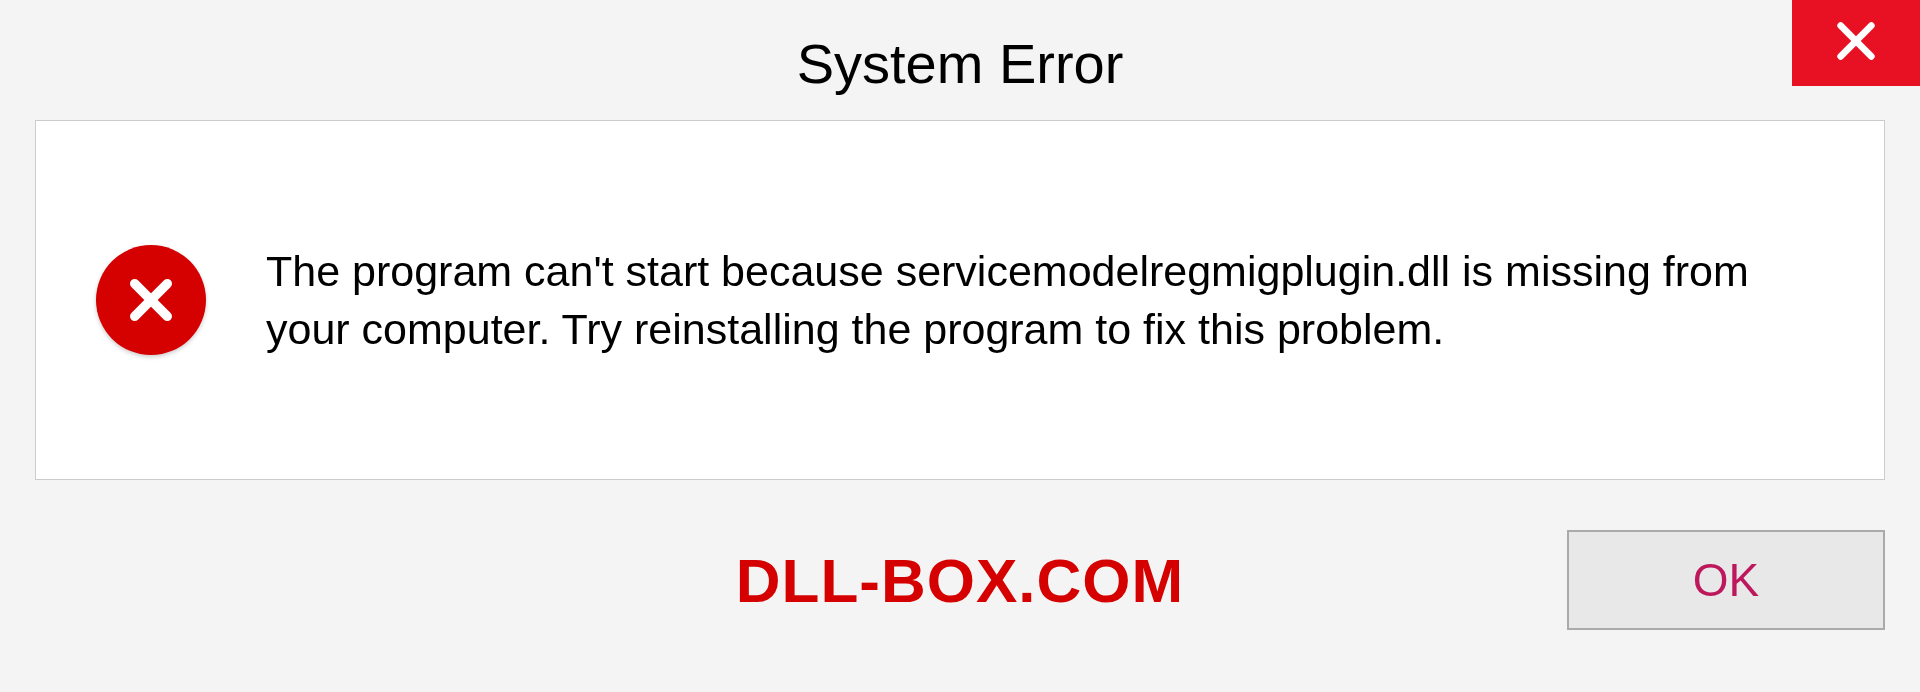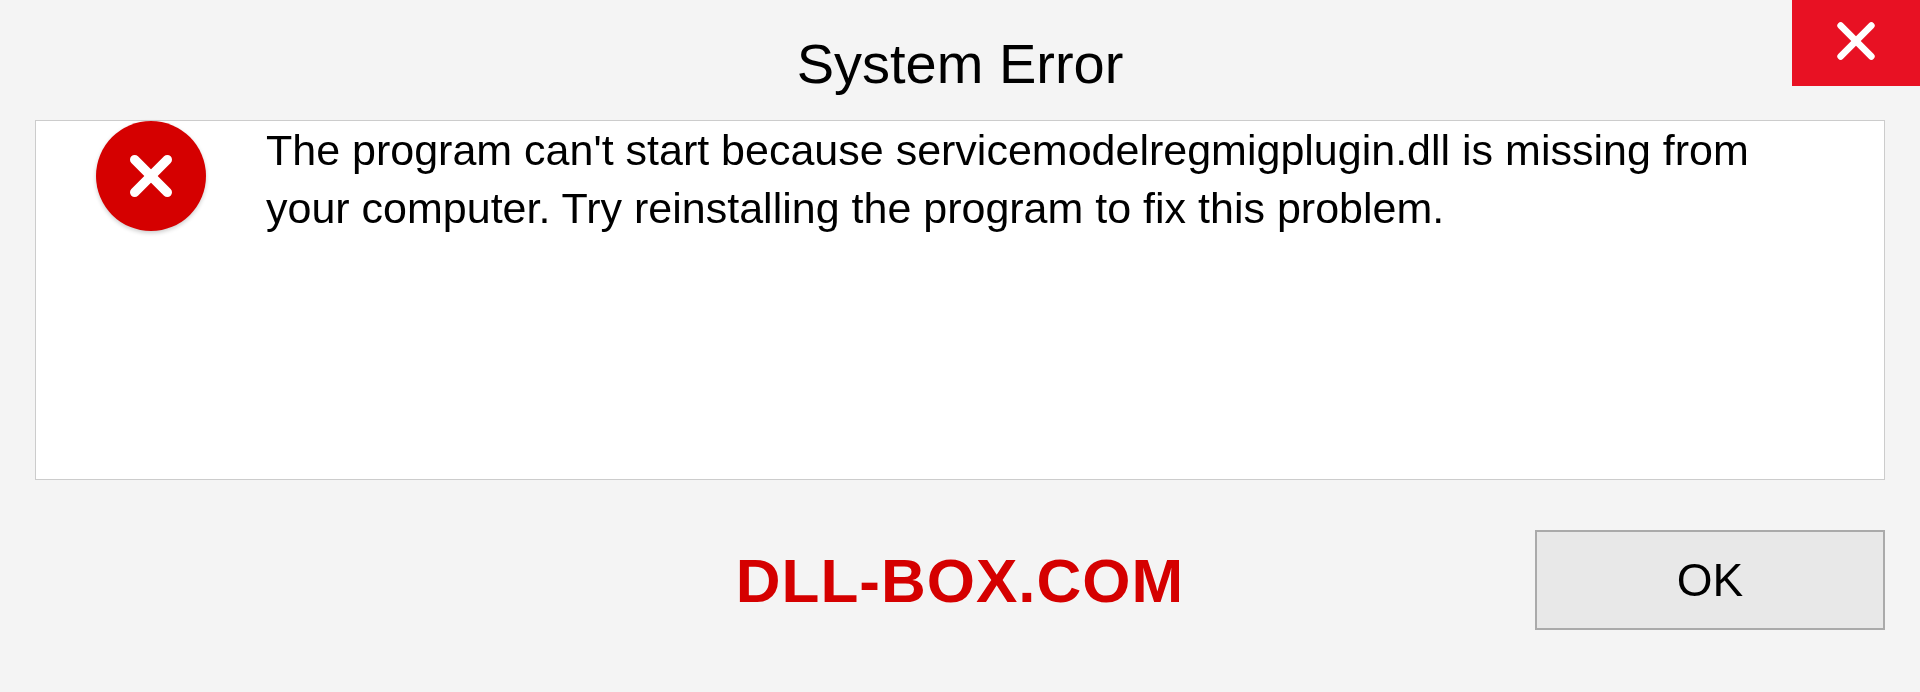"The program can't start because" .content-panel { align-items: none -> center }
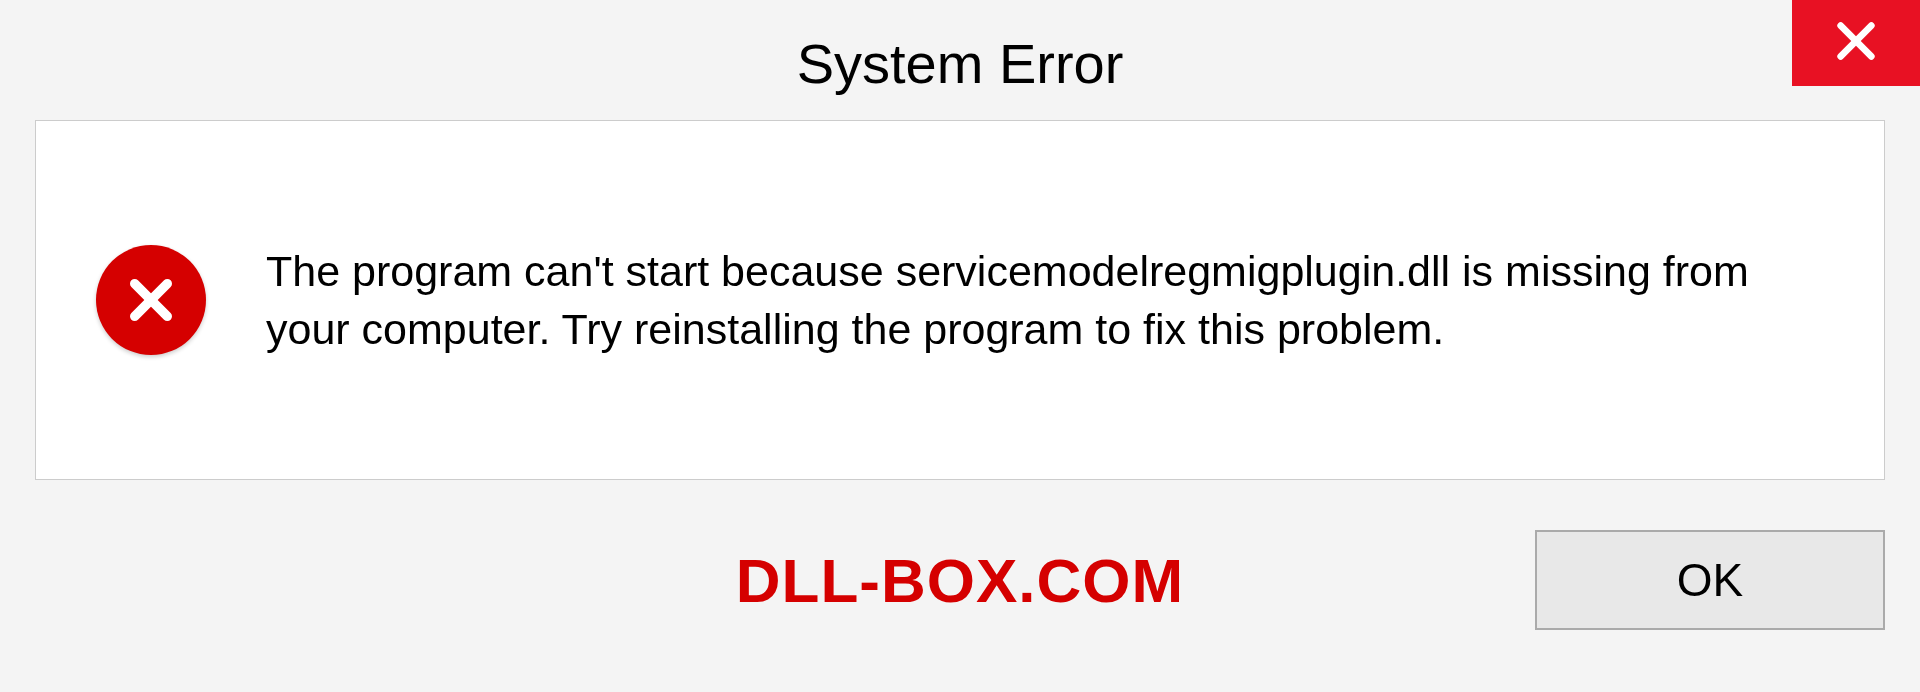"OK" .ok-button { color: #000000 -> #be185d; width: 350px -> 318px }
